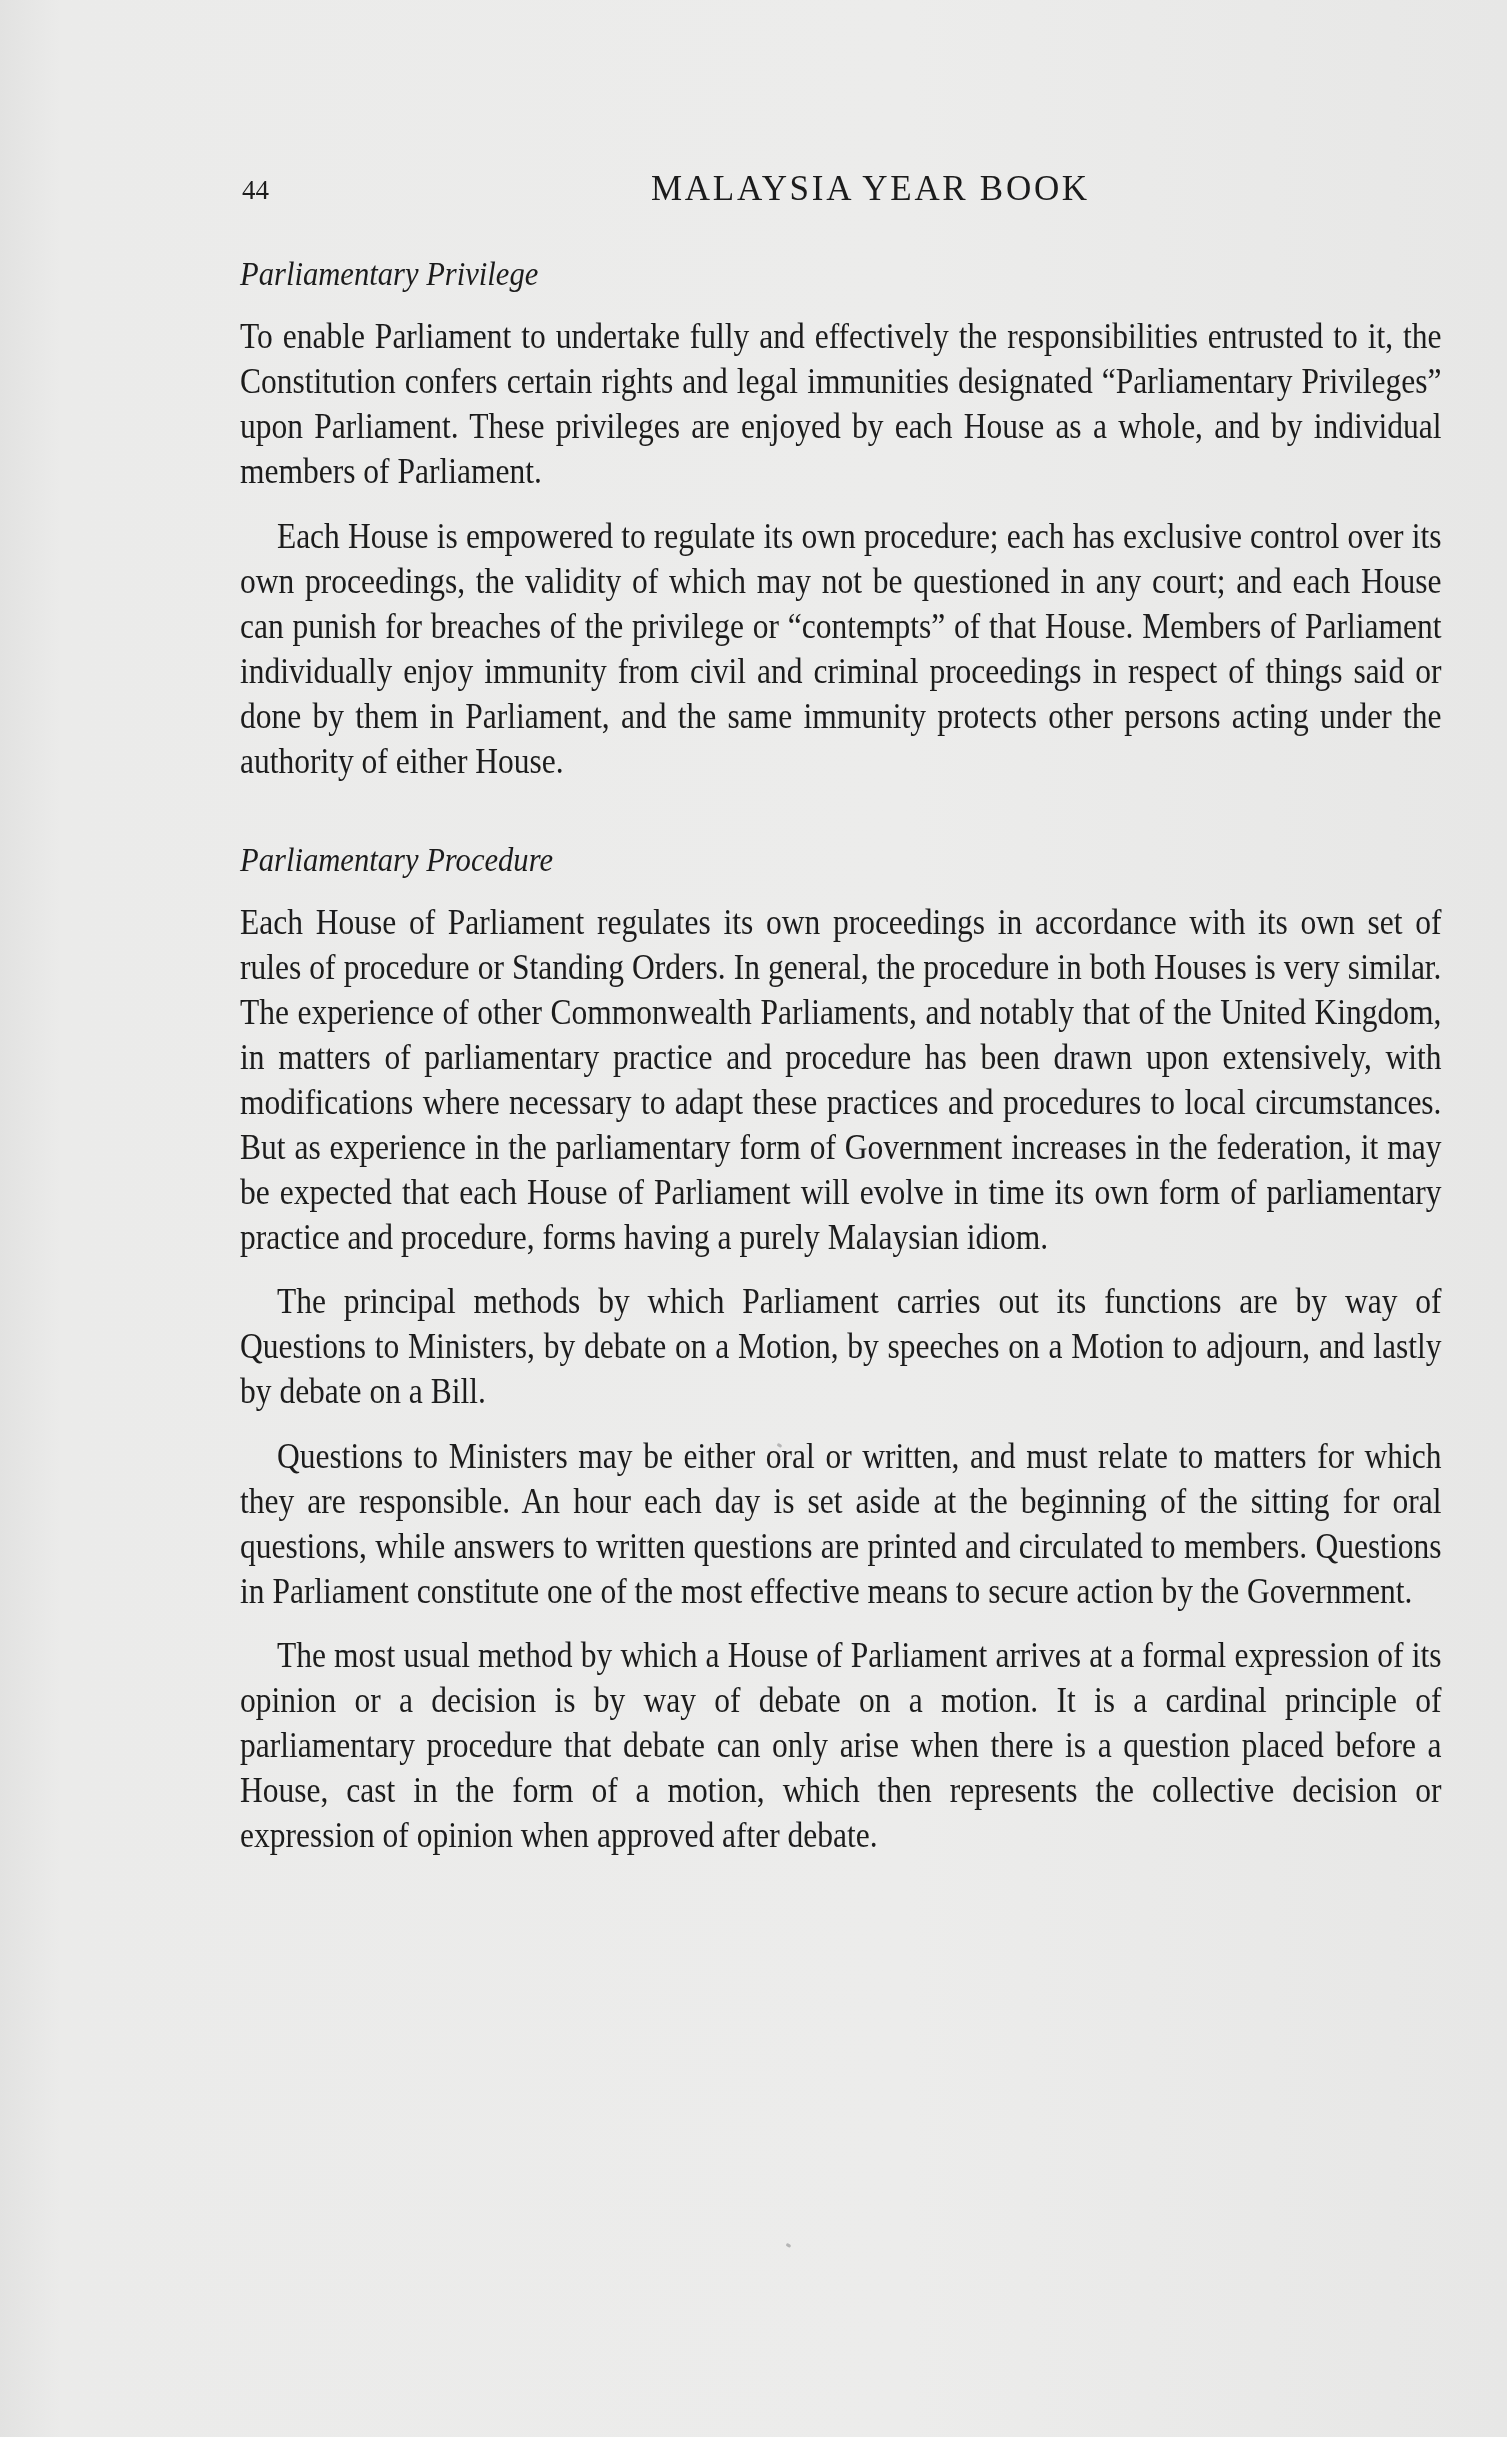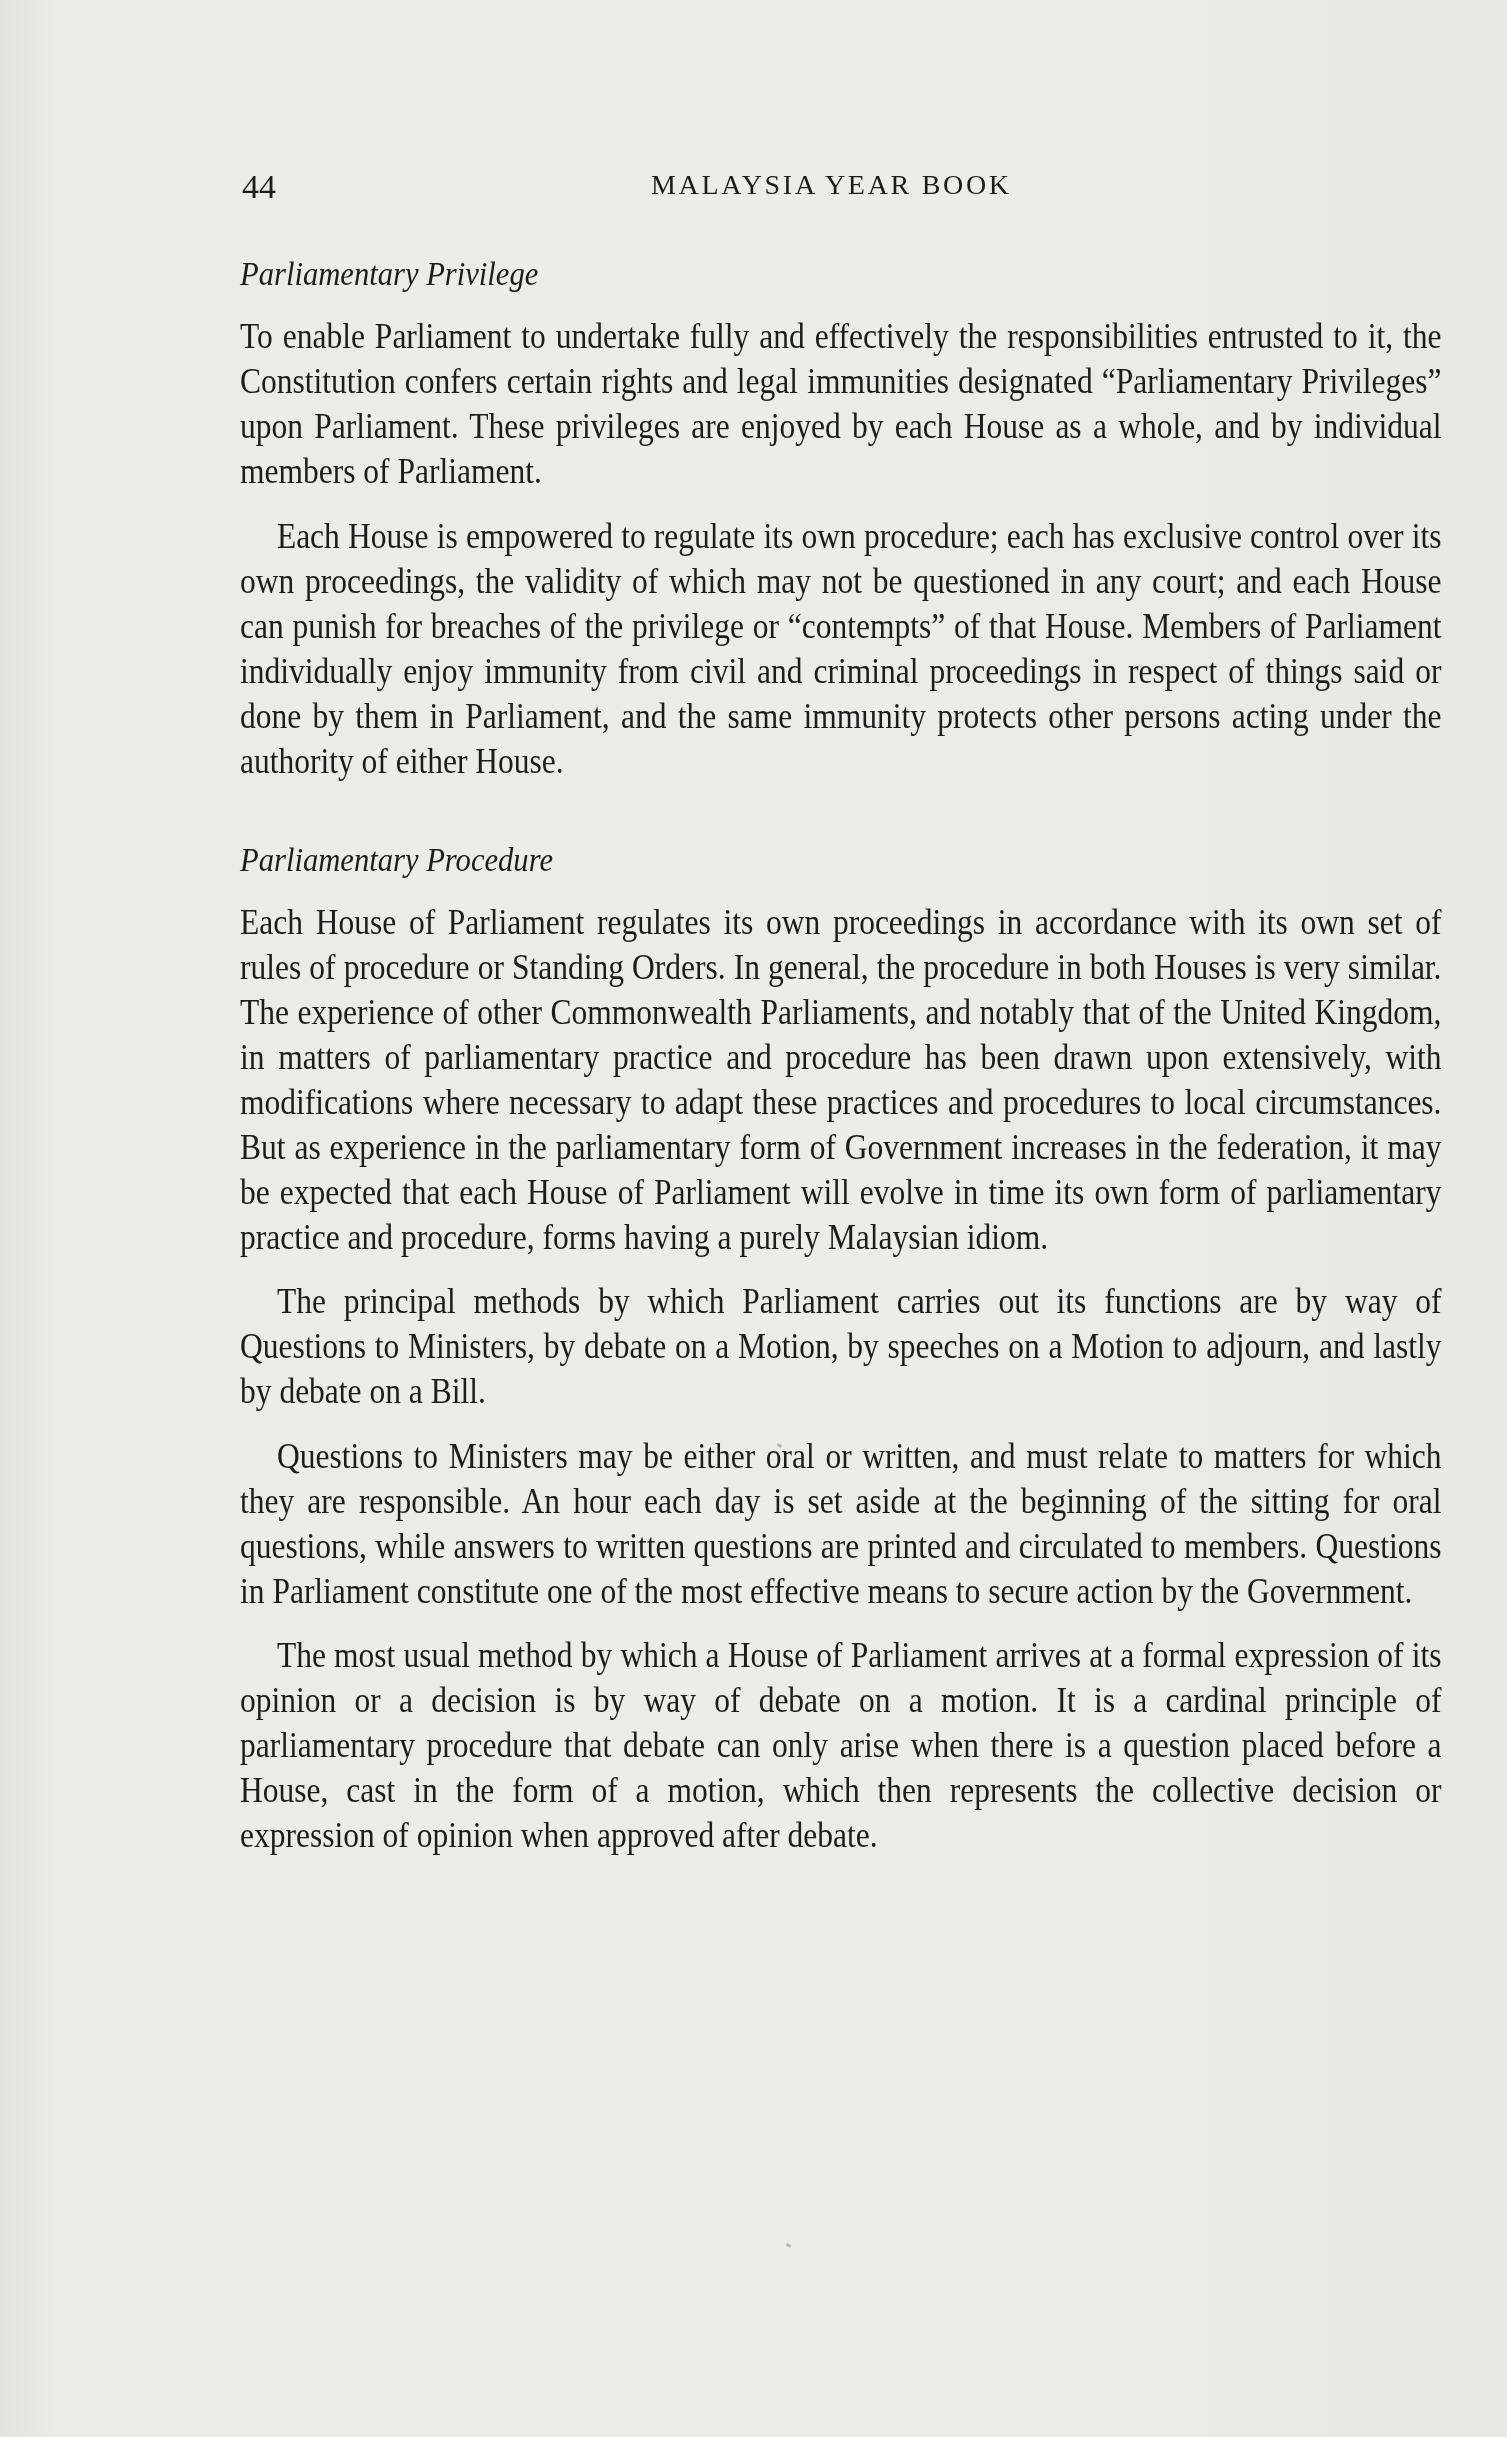"44" .page-number { font-size: 34px -> 27px; top: 4px -> 11px }
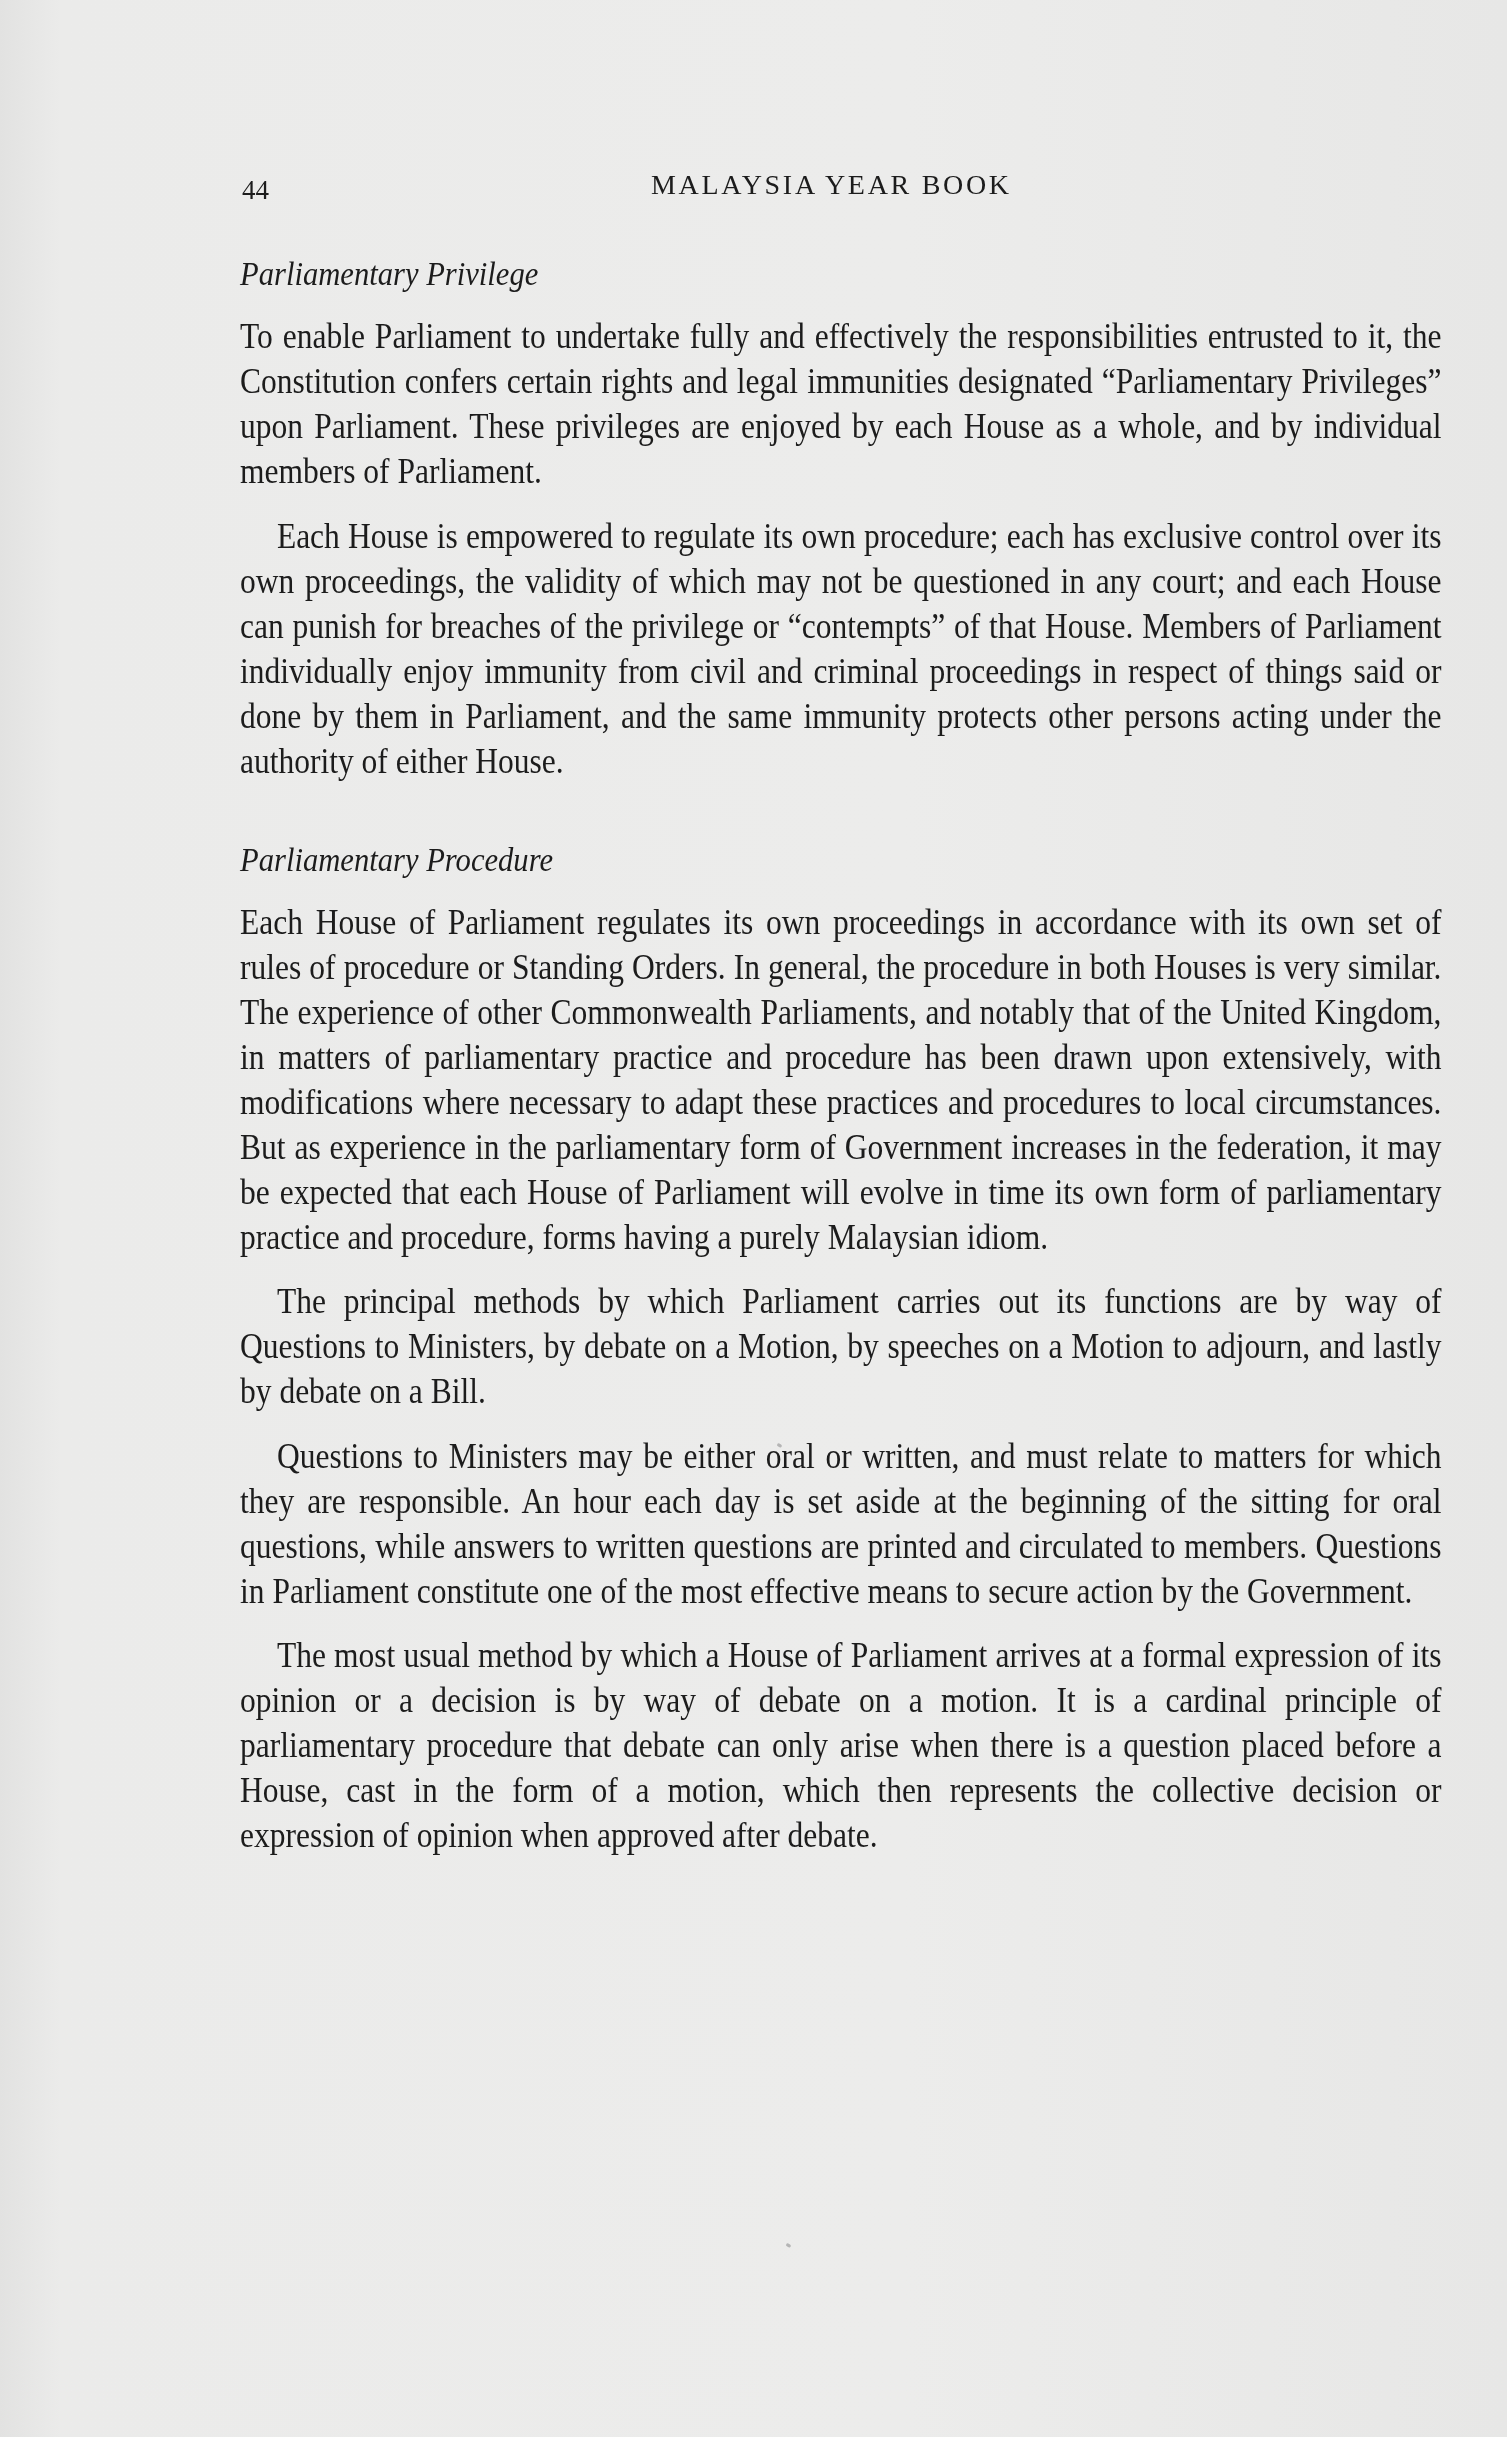"MALAYSIA YEAR BOOK" .running-title { font-size: 28px -> 35px }
